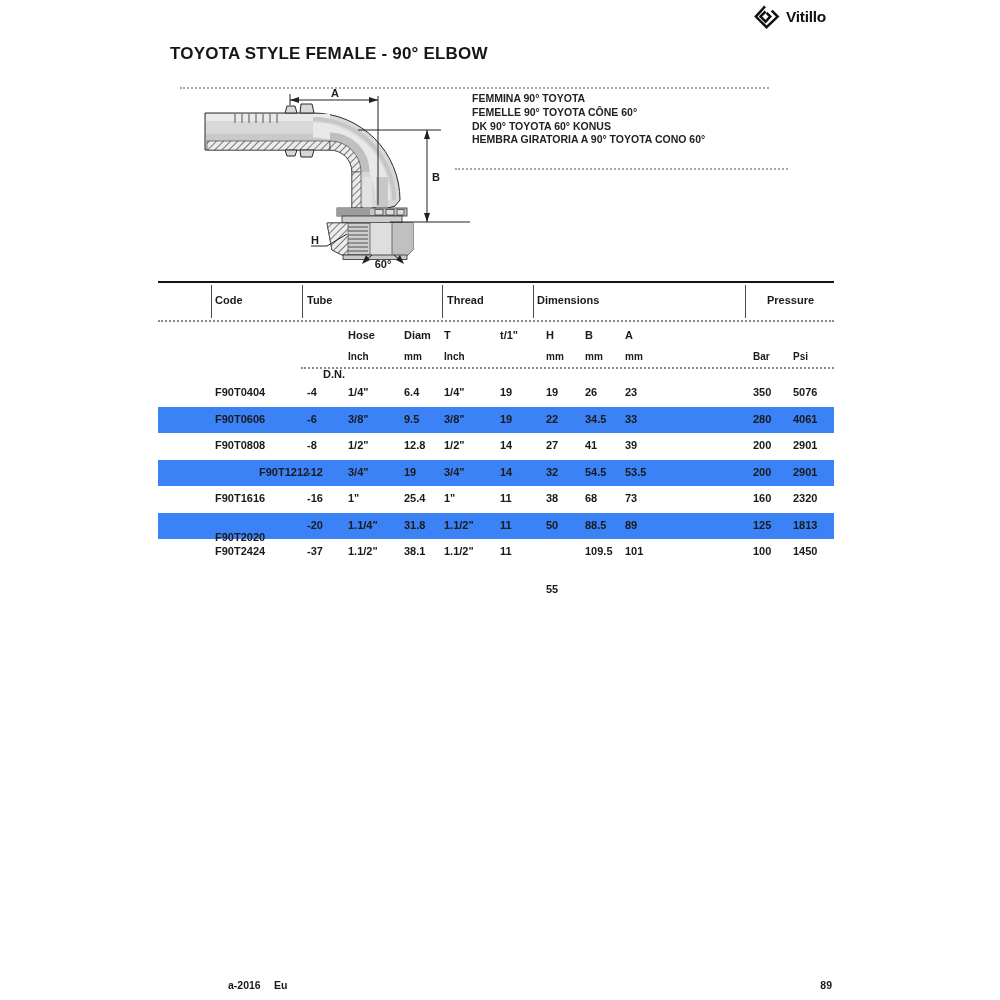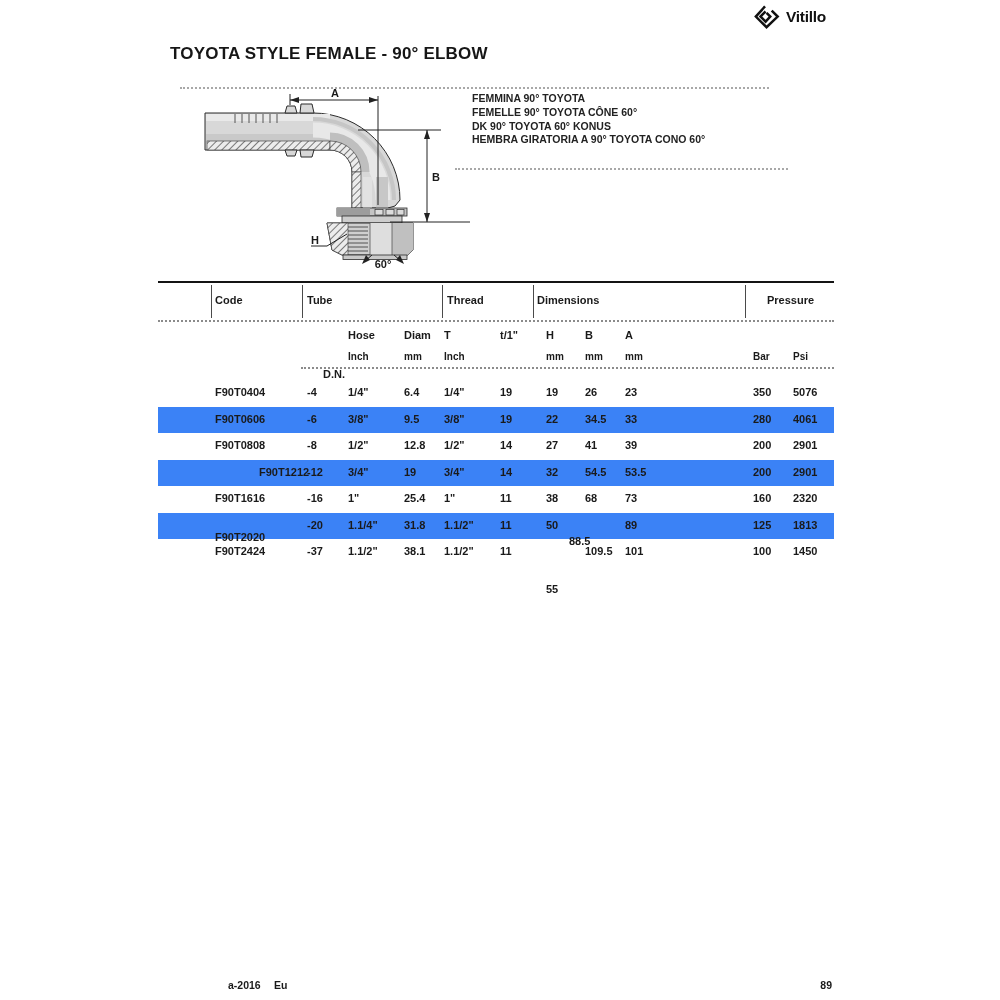"88.5" span.tcell { left: 411px -> 427px; margin-top: 16px -> none }
